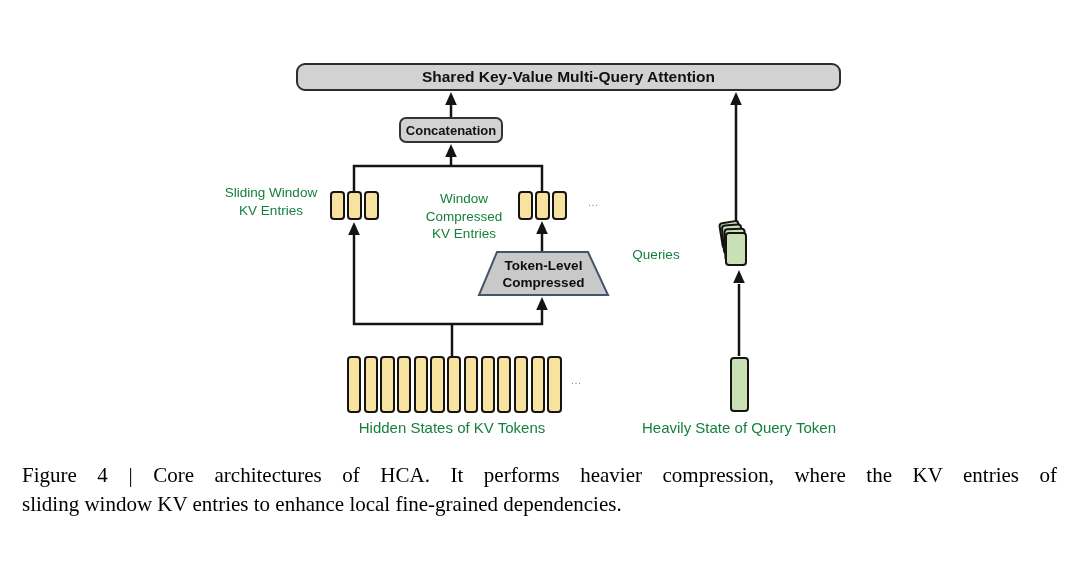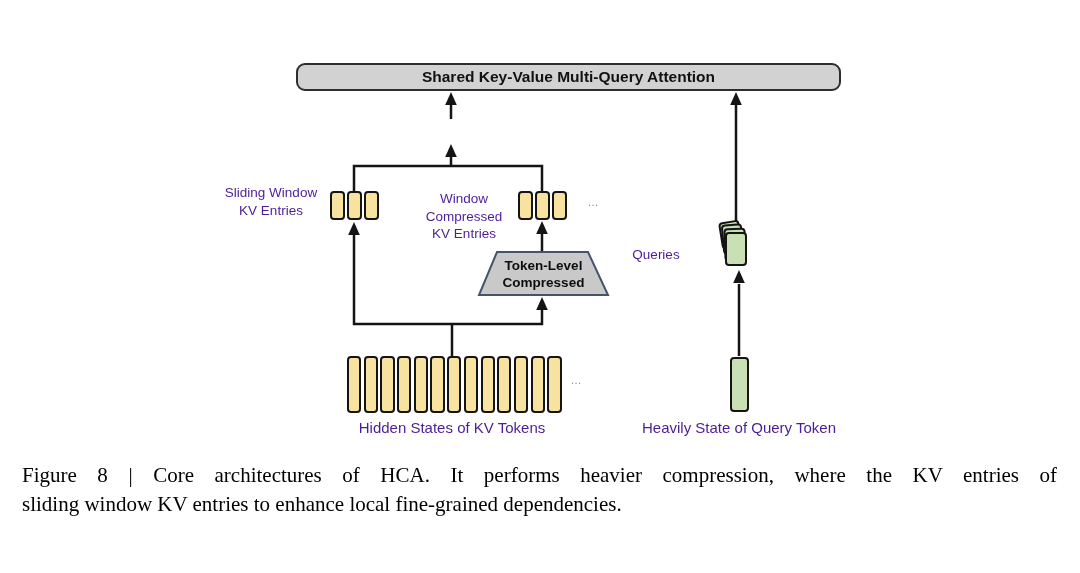"Concatenation" div.abs { html: none -> <div> <span>Concatenation</span> </div> }
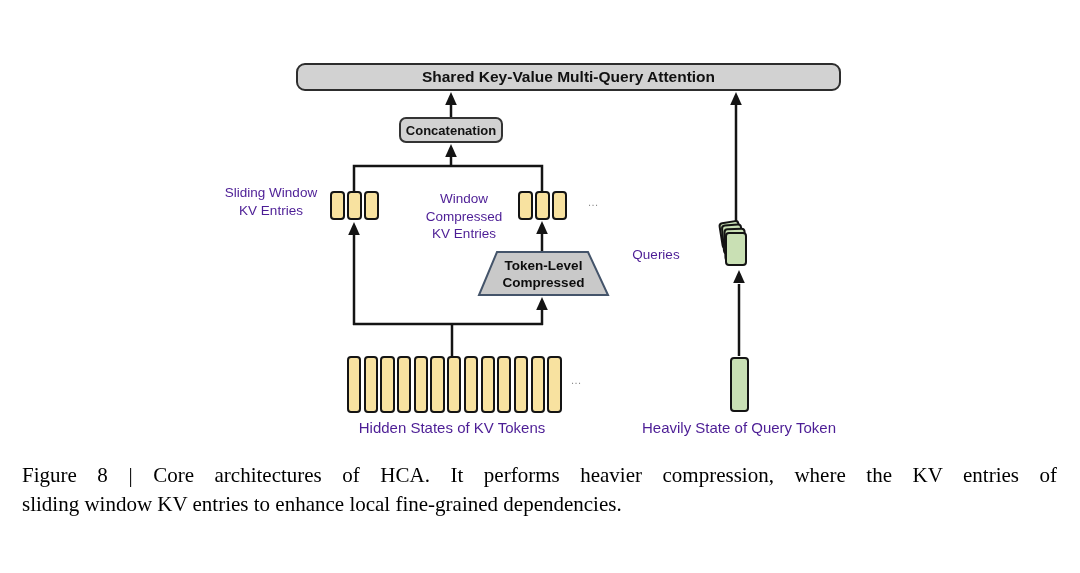"Sliding Window" .diagram-label { color: #4c1d95 -> #15803d }
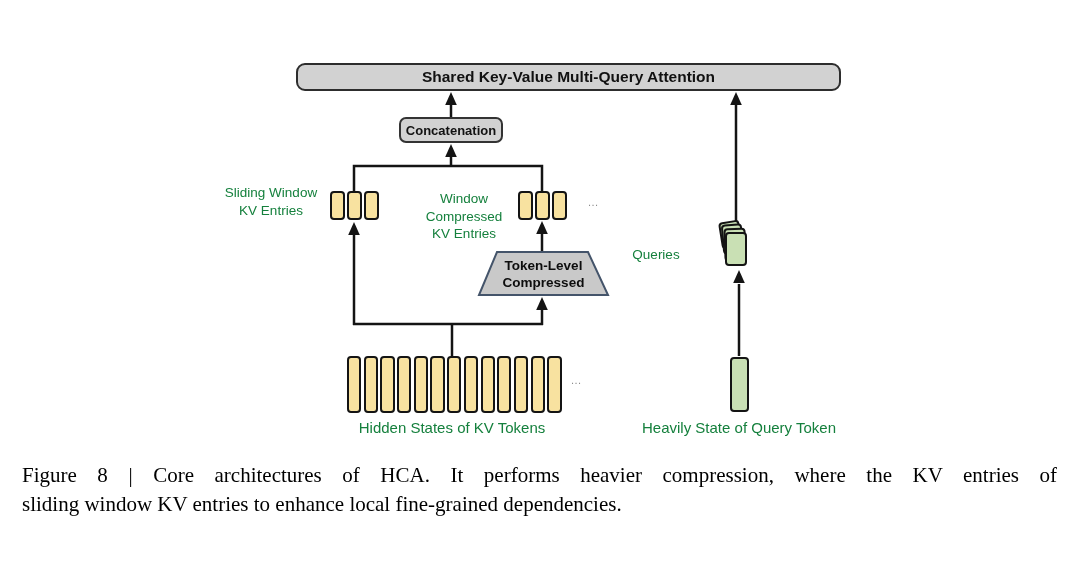"Figure 8 | Core architectures" div.caption-line { text: 8 -> 4 }
